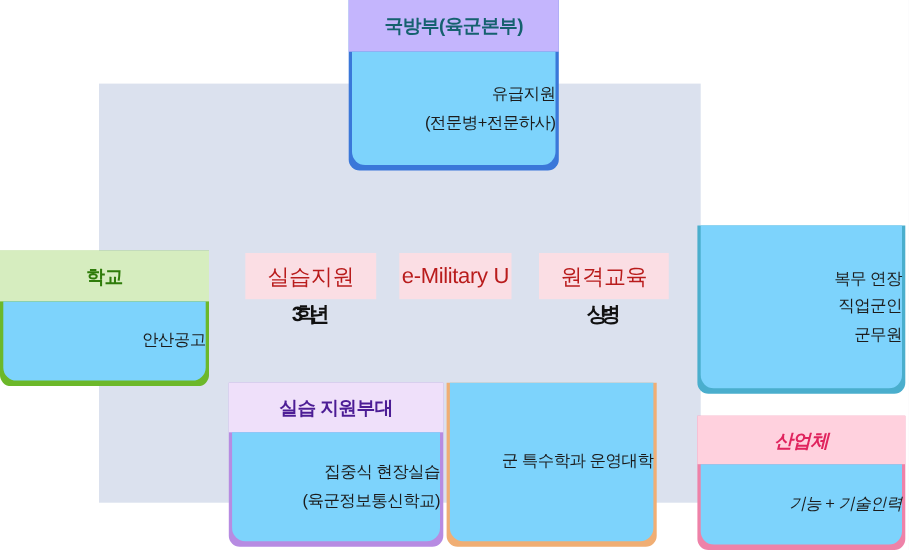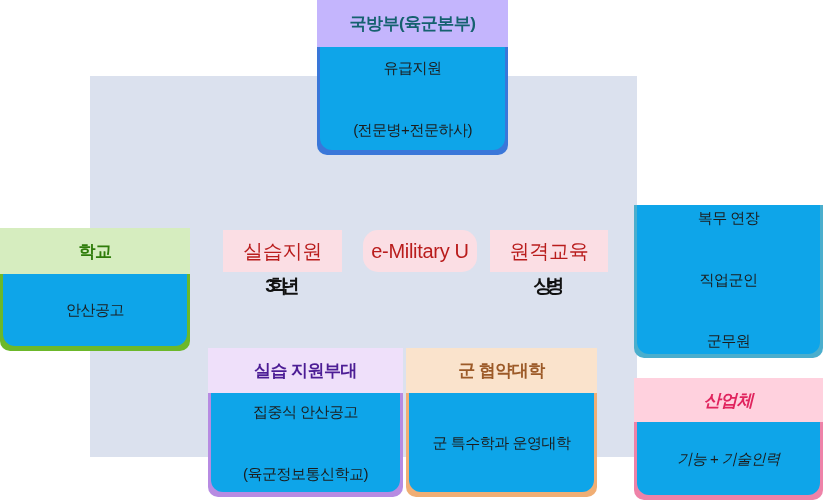"유급지원" .card-body { align-items: center -> flex-end; background: #0ea5e9 -> #7dd3fc; gap: 36px -> none }
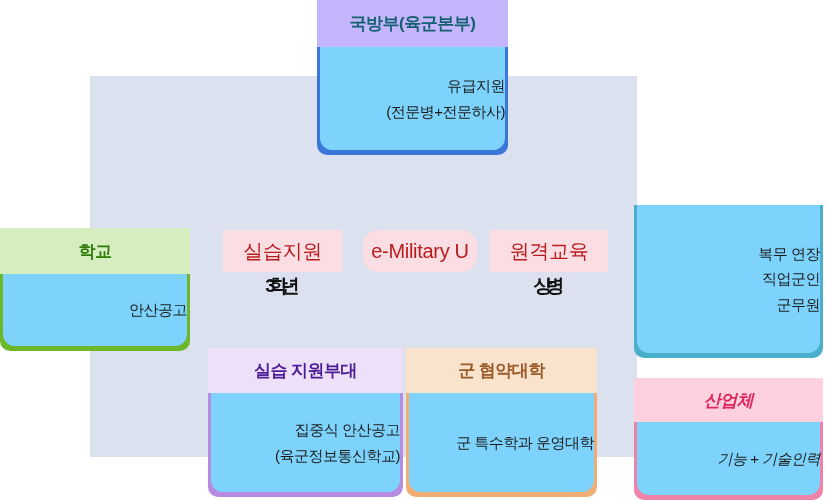"e-Military U" .chip.c2 { border-radius: 15px -> none; width: 114px -> 102px }
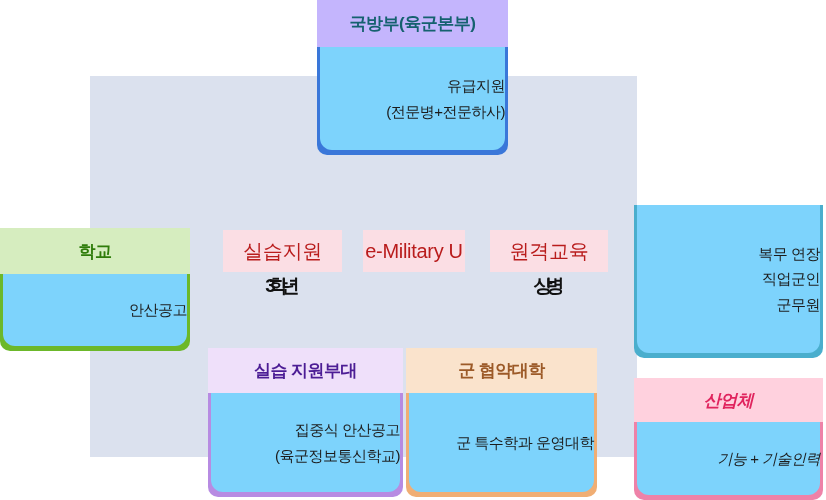"군 협약대학" div.card-header { html: <div>군 협약대학</div> -> none }
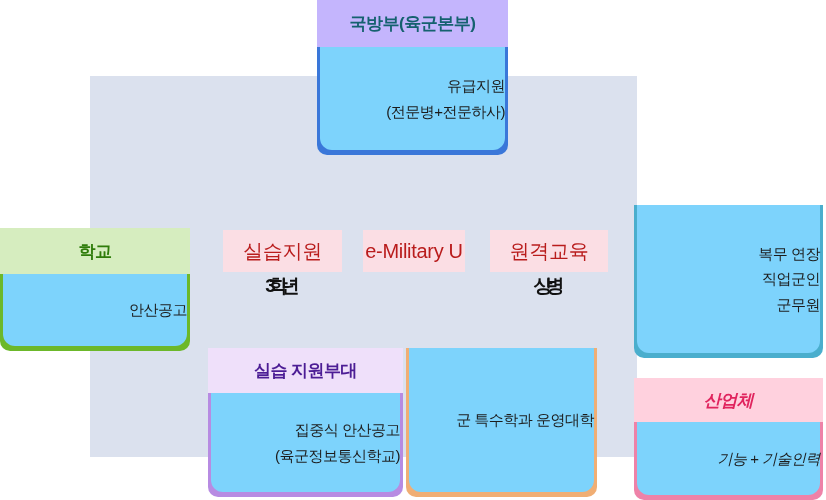"집중식 안산공고" div { text: 안산공고 -> 현장실습 }
